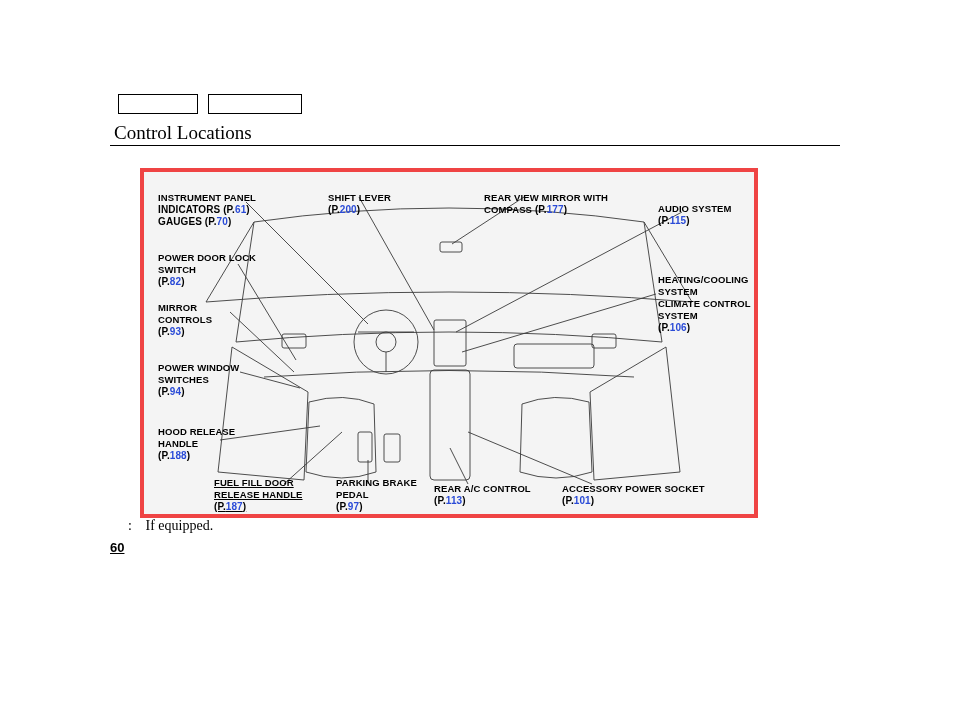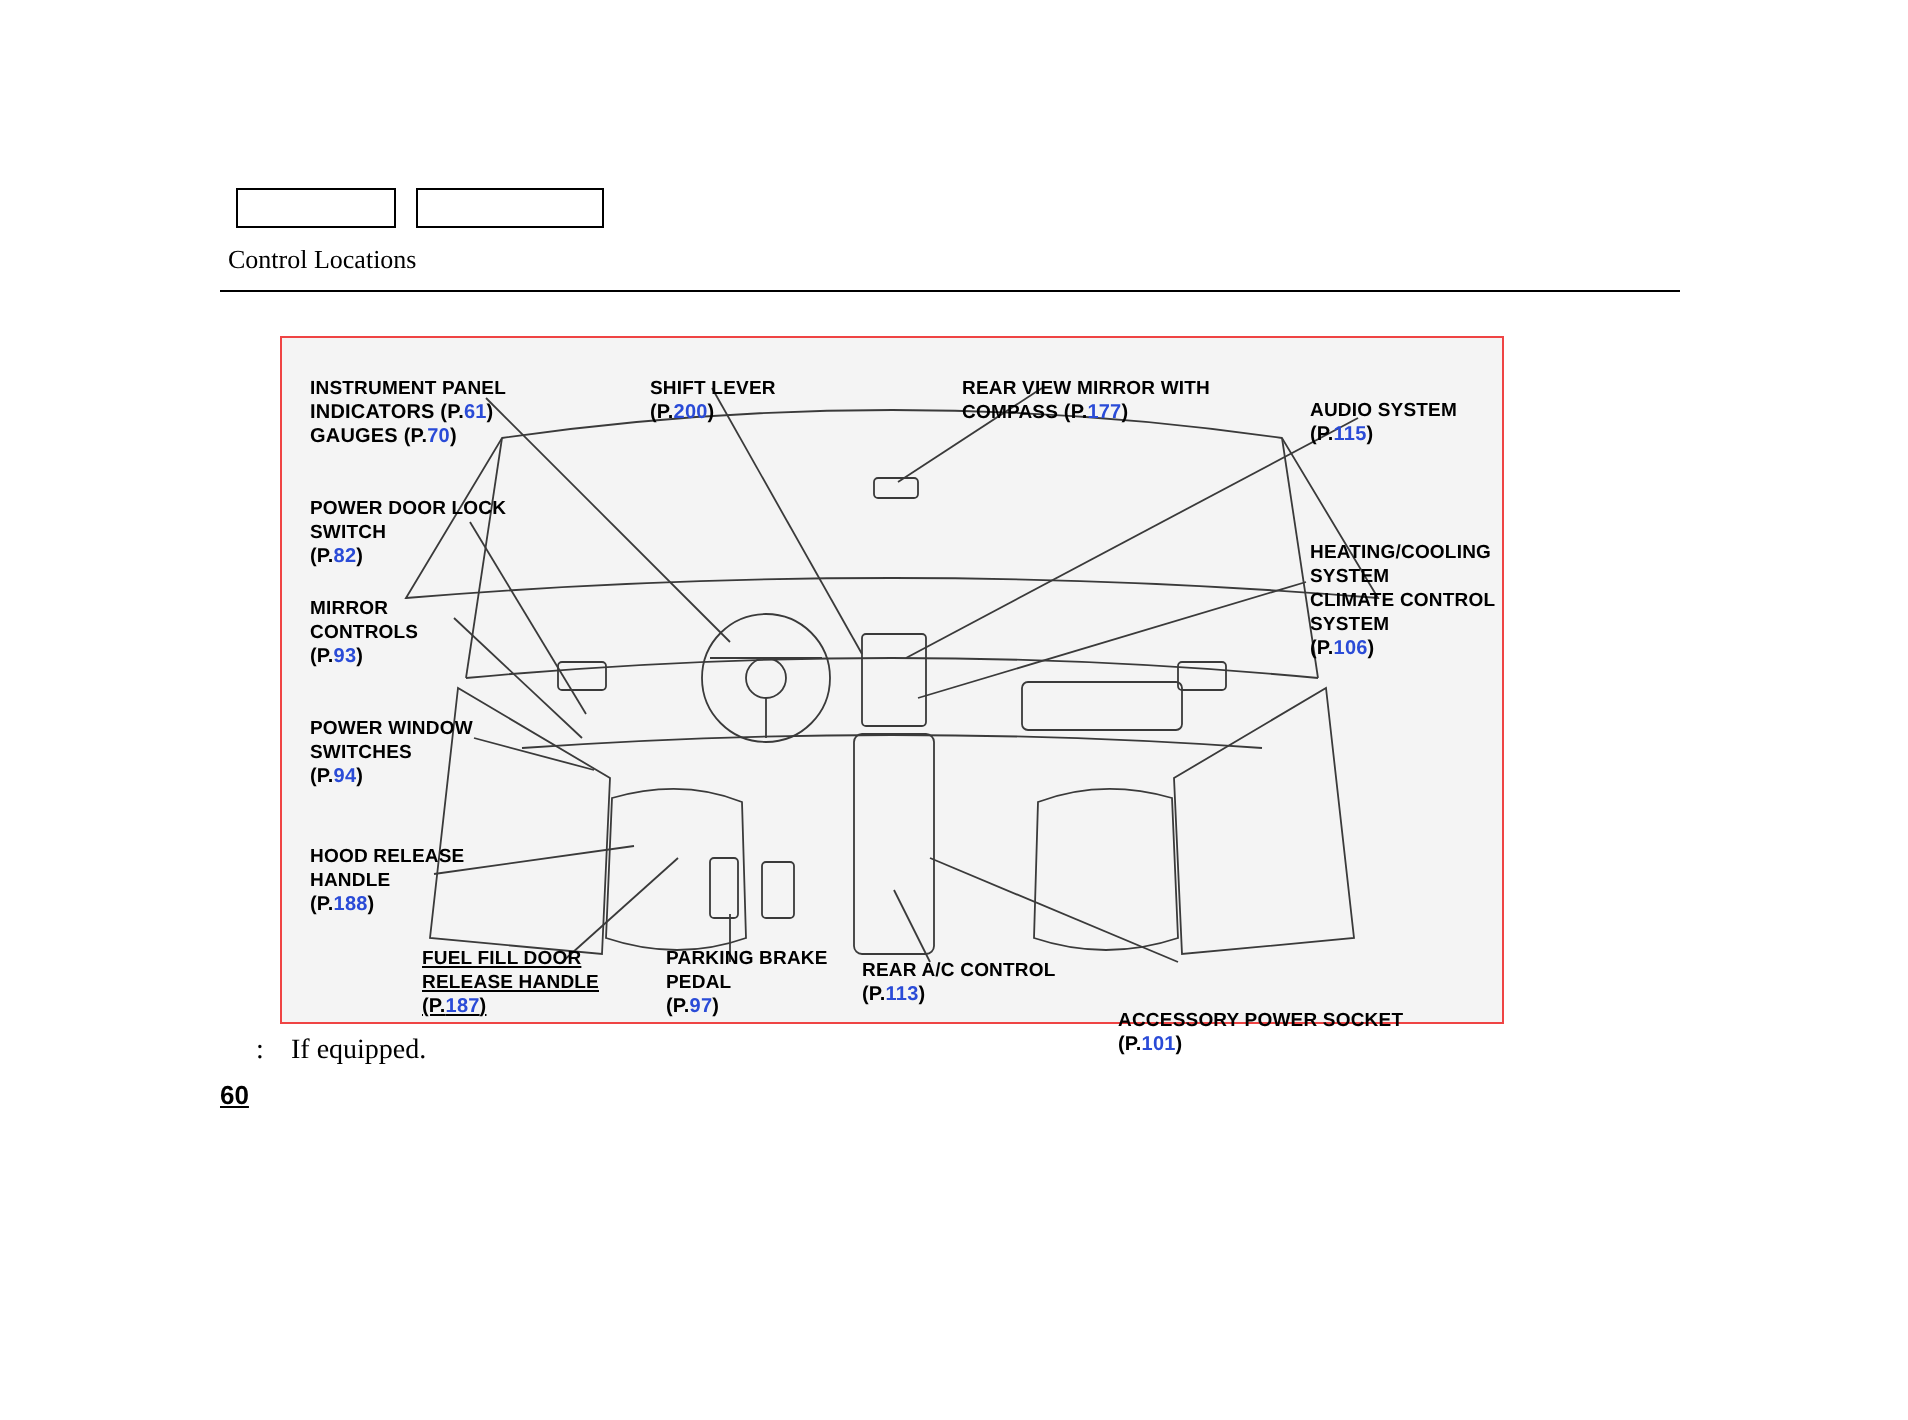"Control Locations" .title { font-size: 13px -> 19px }
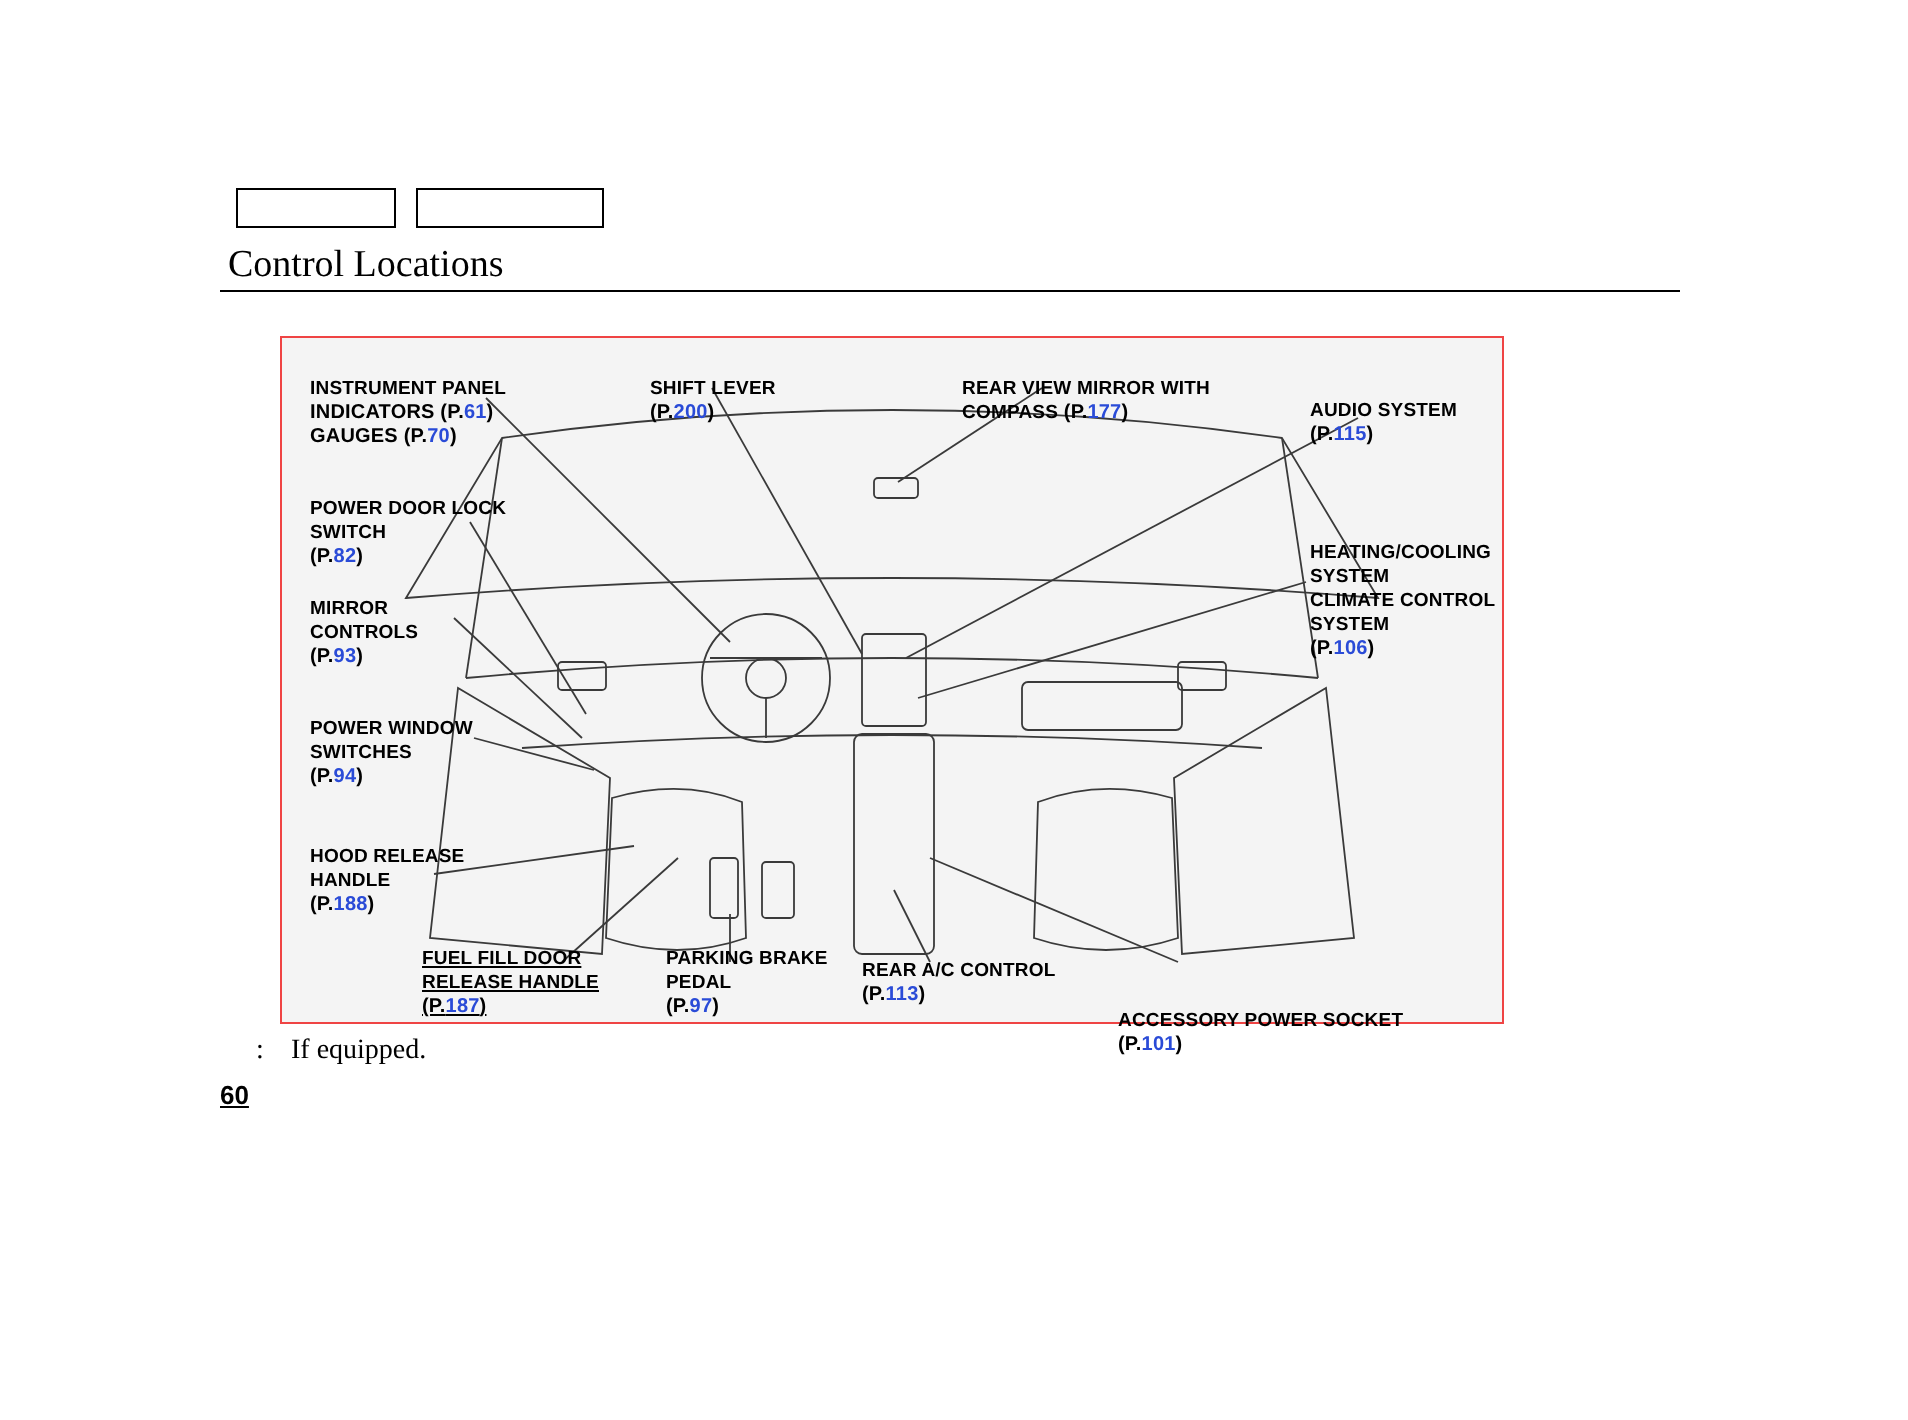"INSTRUMENT PANEL" .figure { border: 1px solid #ef4444 -> 4px solid #ef4444 }
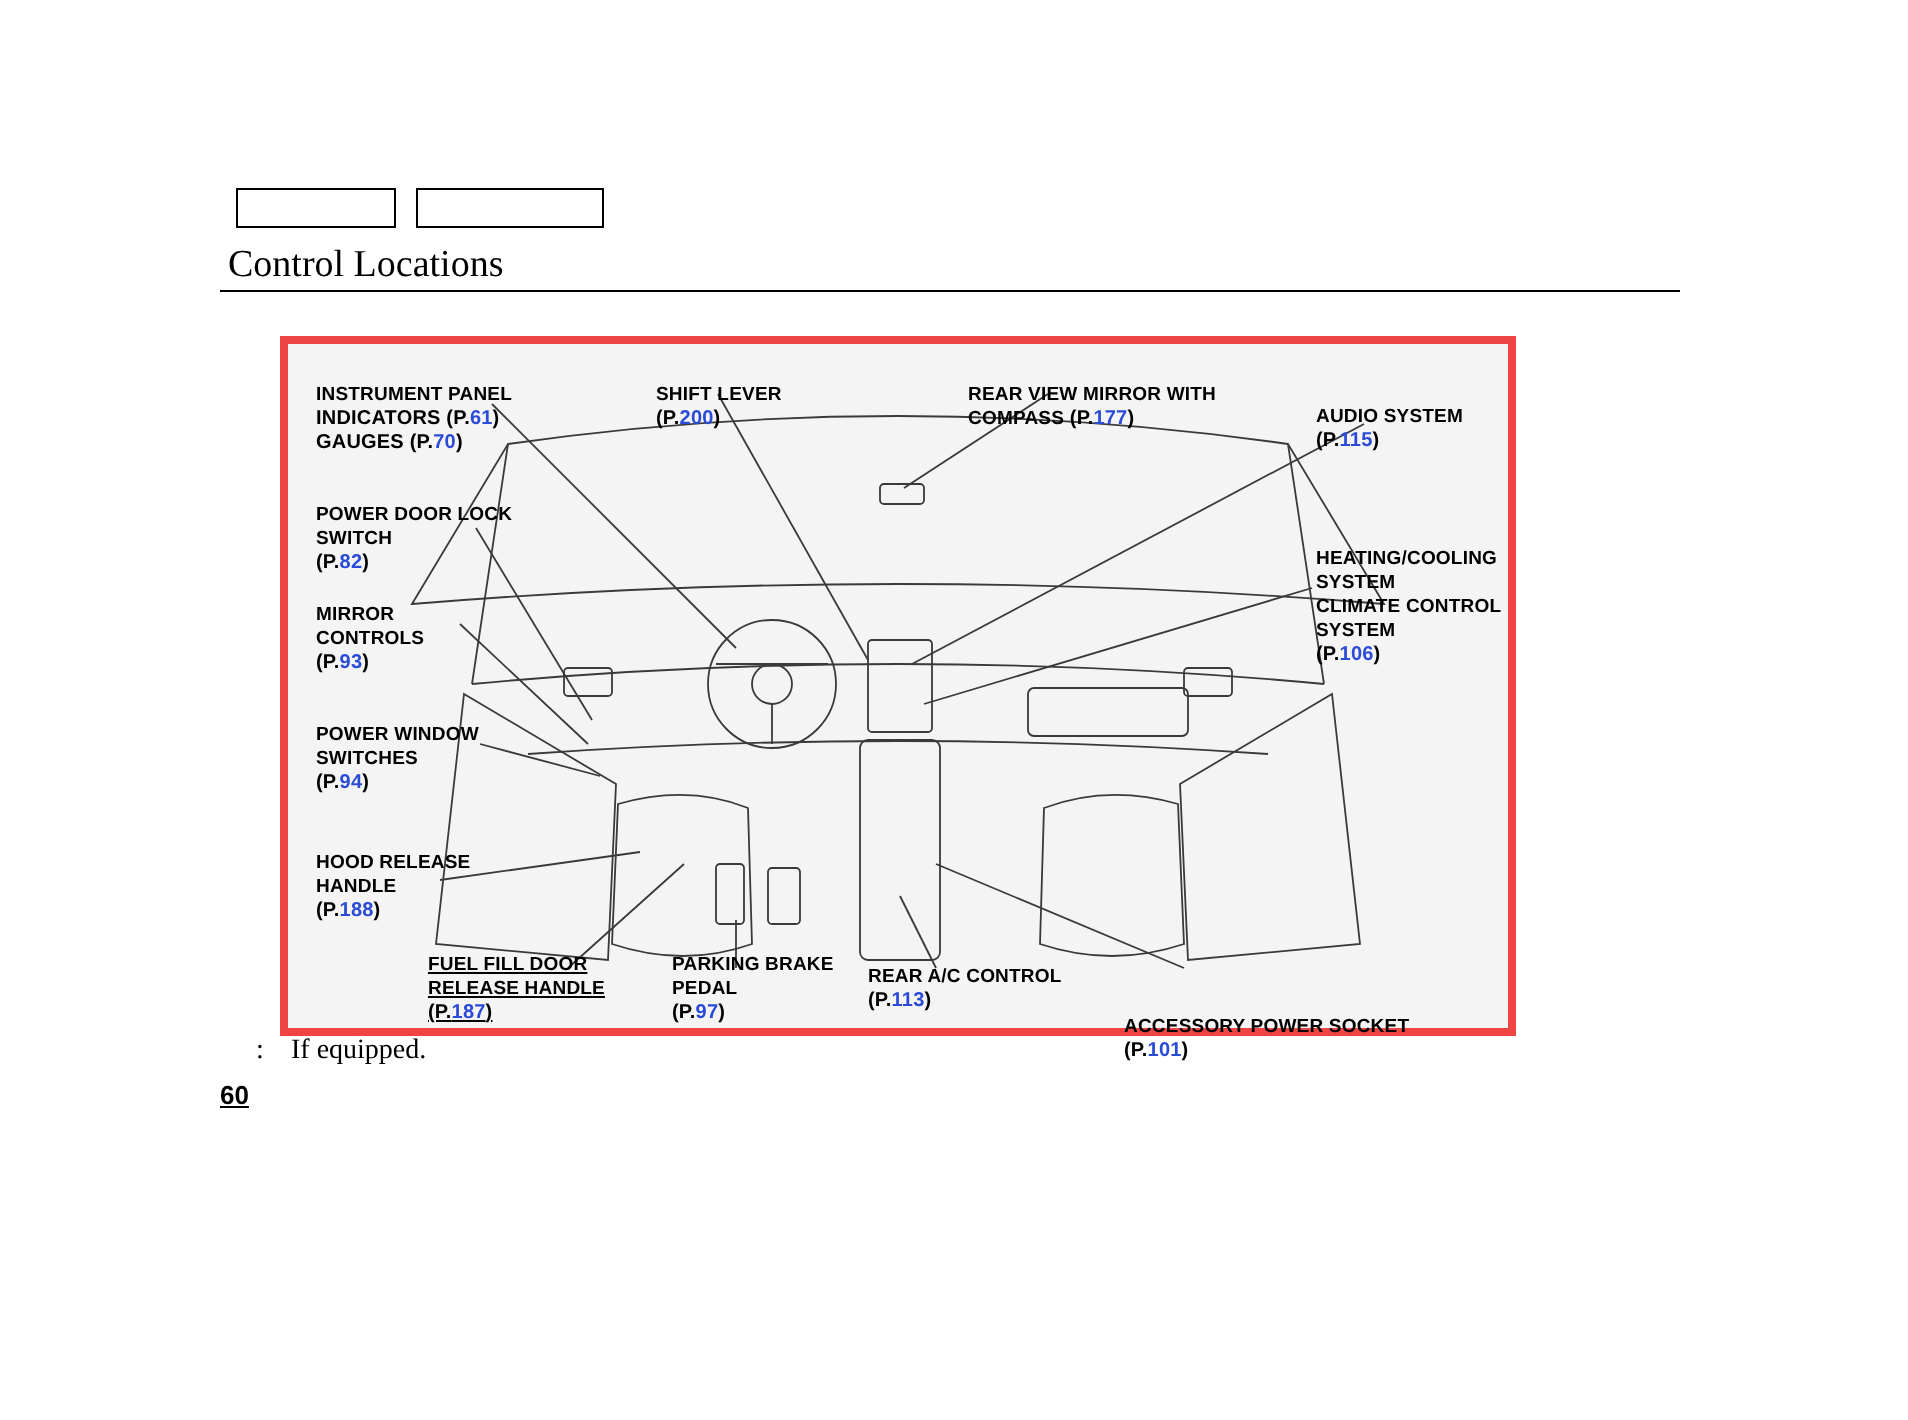"ACCESSORY POWER SOCKET" div.label { margin-top: 25px -> none }
